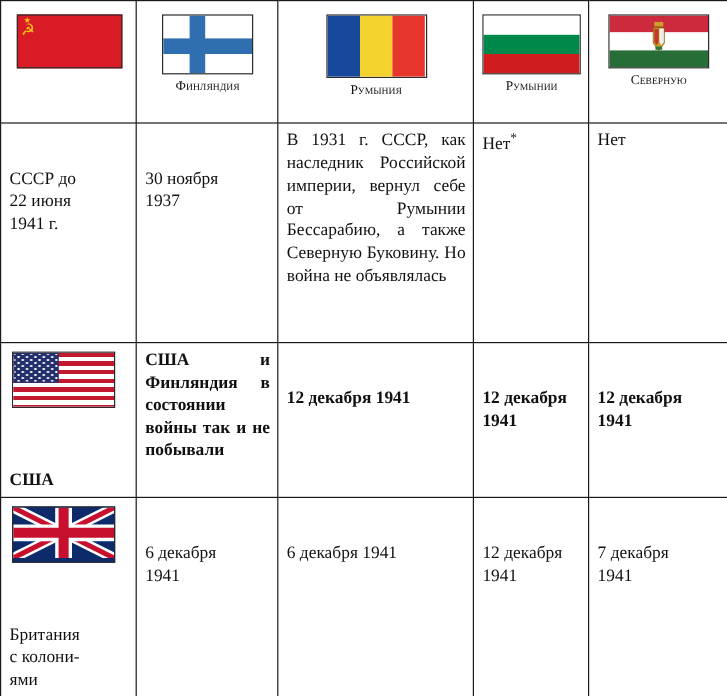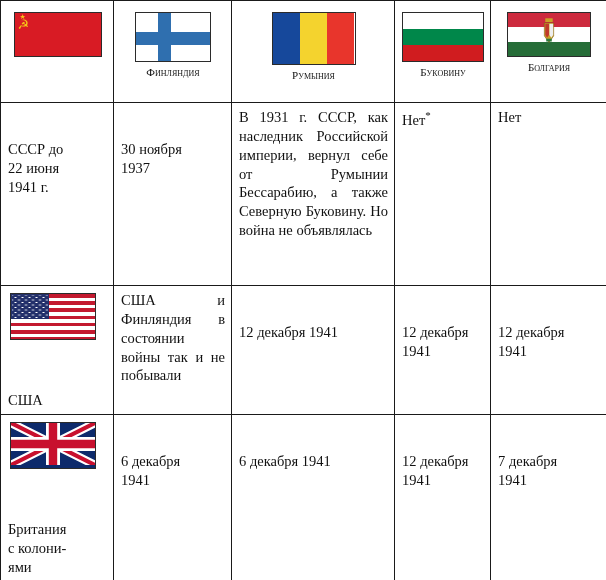"Буковину" div.head-label { text: Буковину -> Румынии }
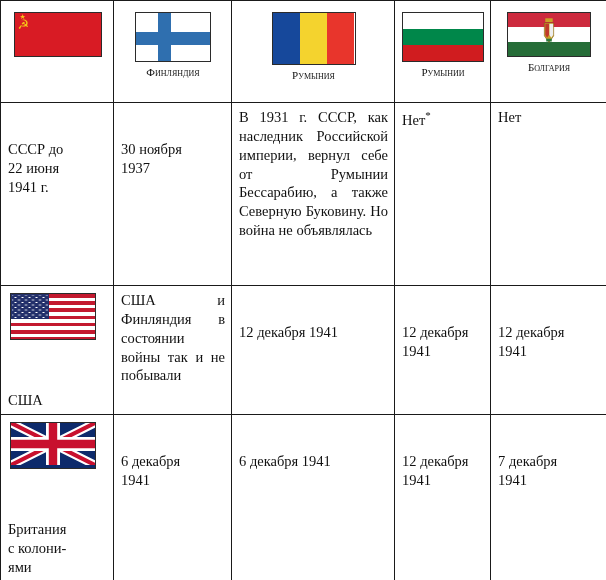"Болгария" div.head-label { text: Болгария -> Северную }
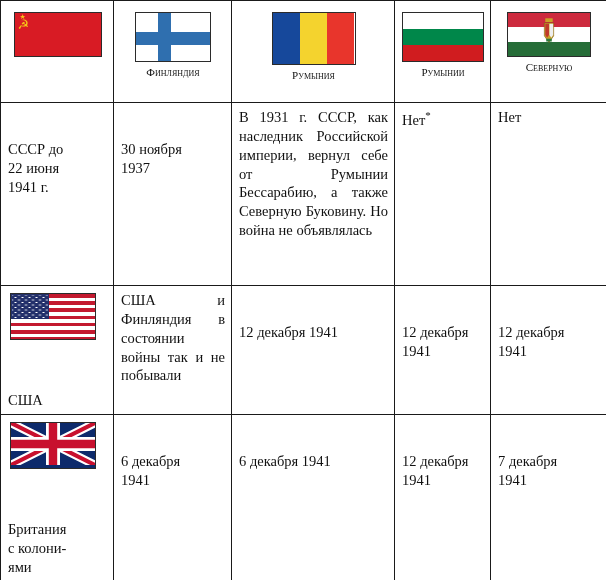"США и Финляндия в состоянии" .row-3 td { font-weight: none -> bold }
